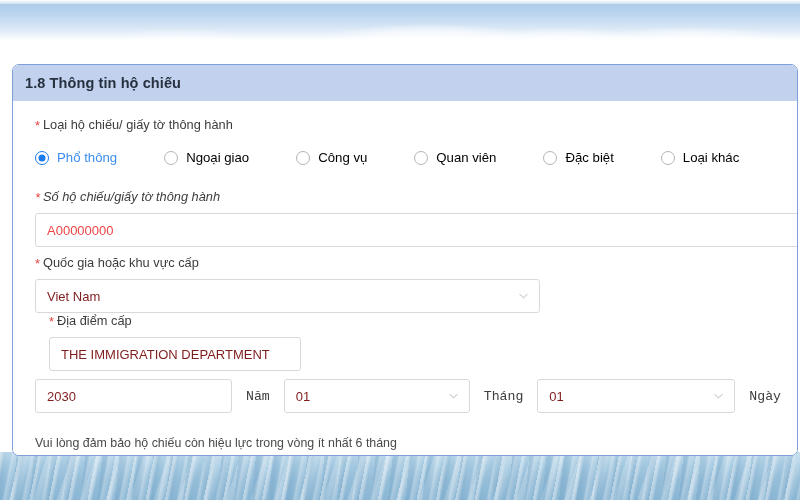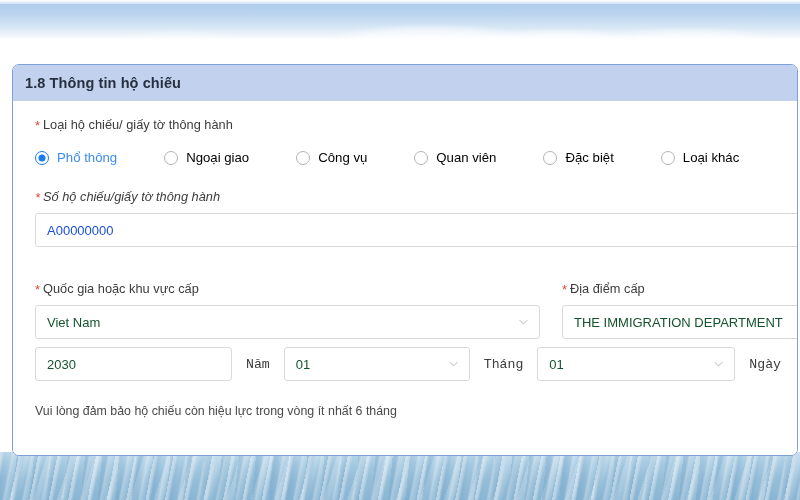"A00000000" .input-text { color: #1d4ed8 -> #ef4444 }
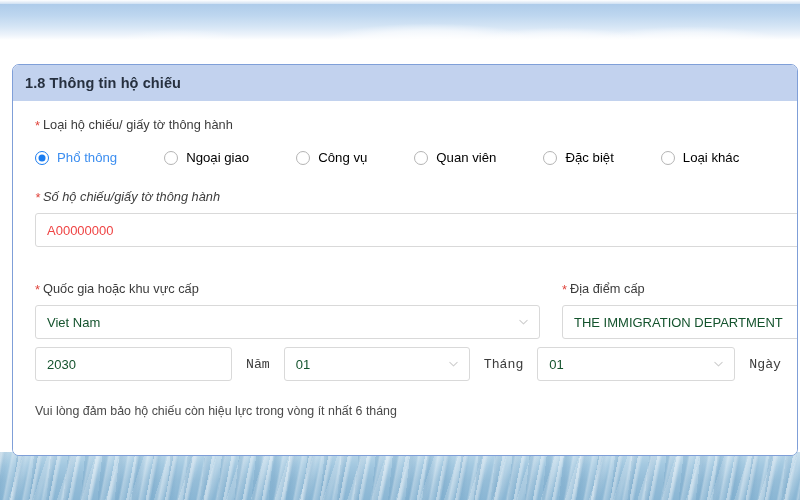"* Quốc gia hoặc khu" .gap-22 { flex-direction: none -> column; margin-top: 34px -> 8px }
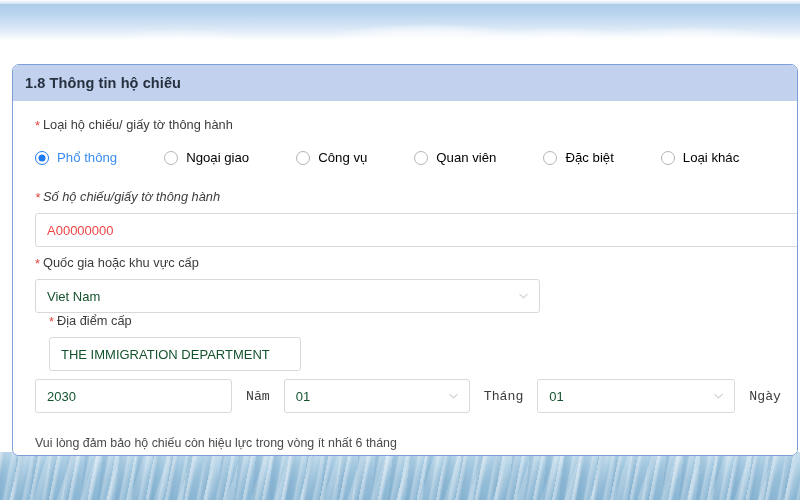"Viet Nam" .input-text.filled { color: #14532d -> #7f1d1d }
